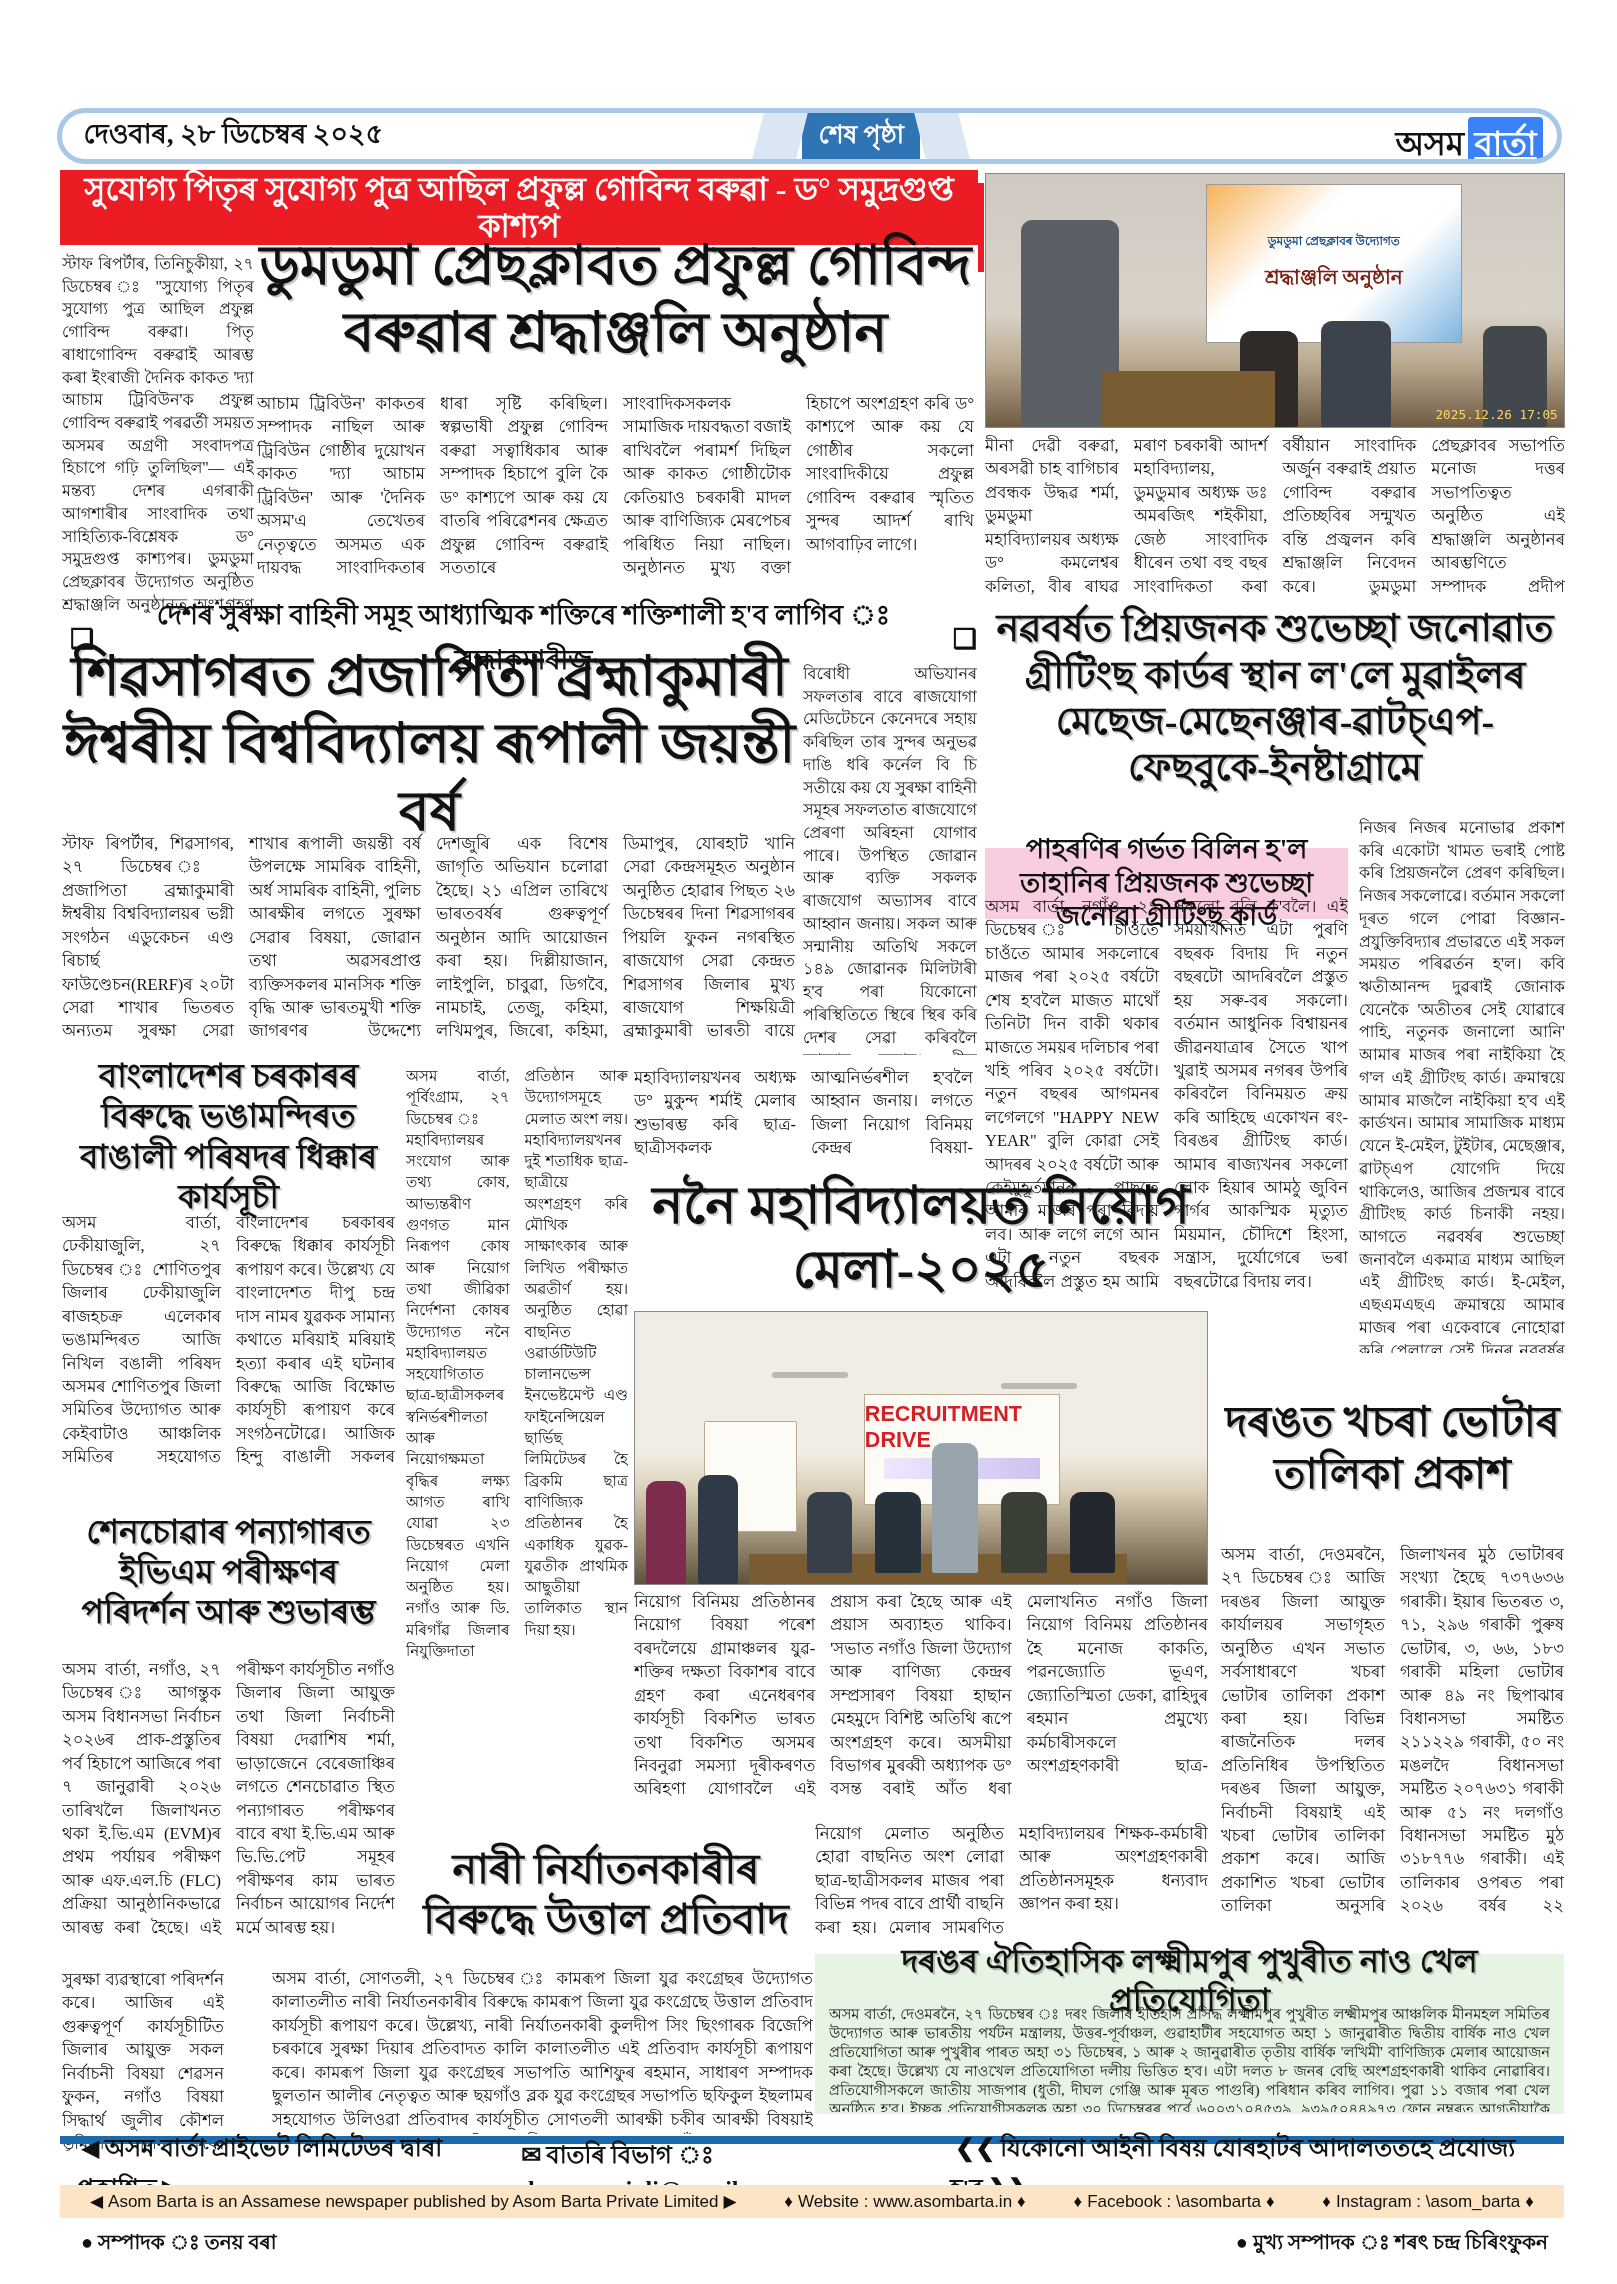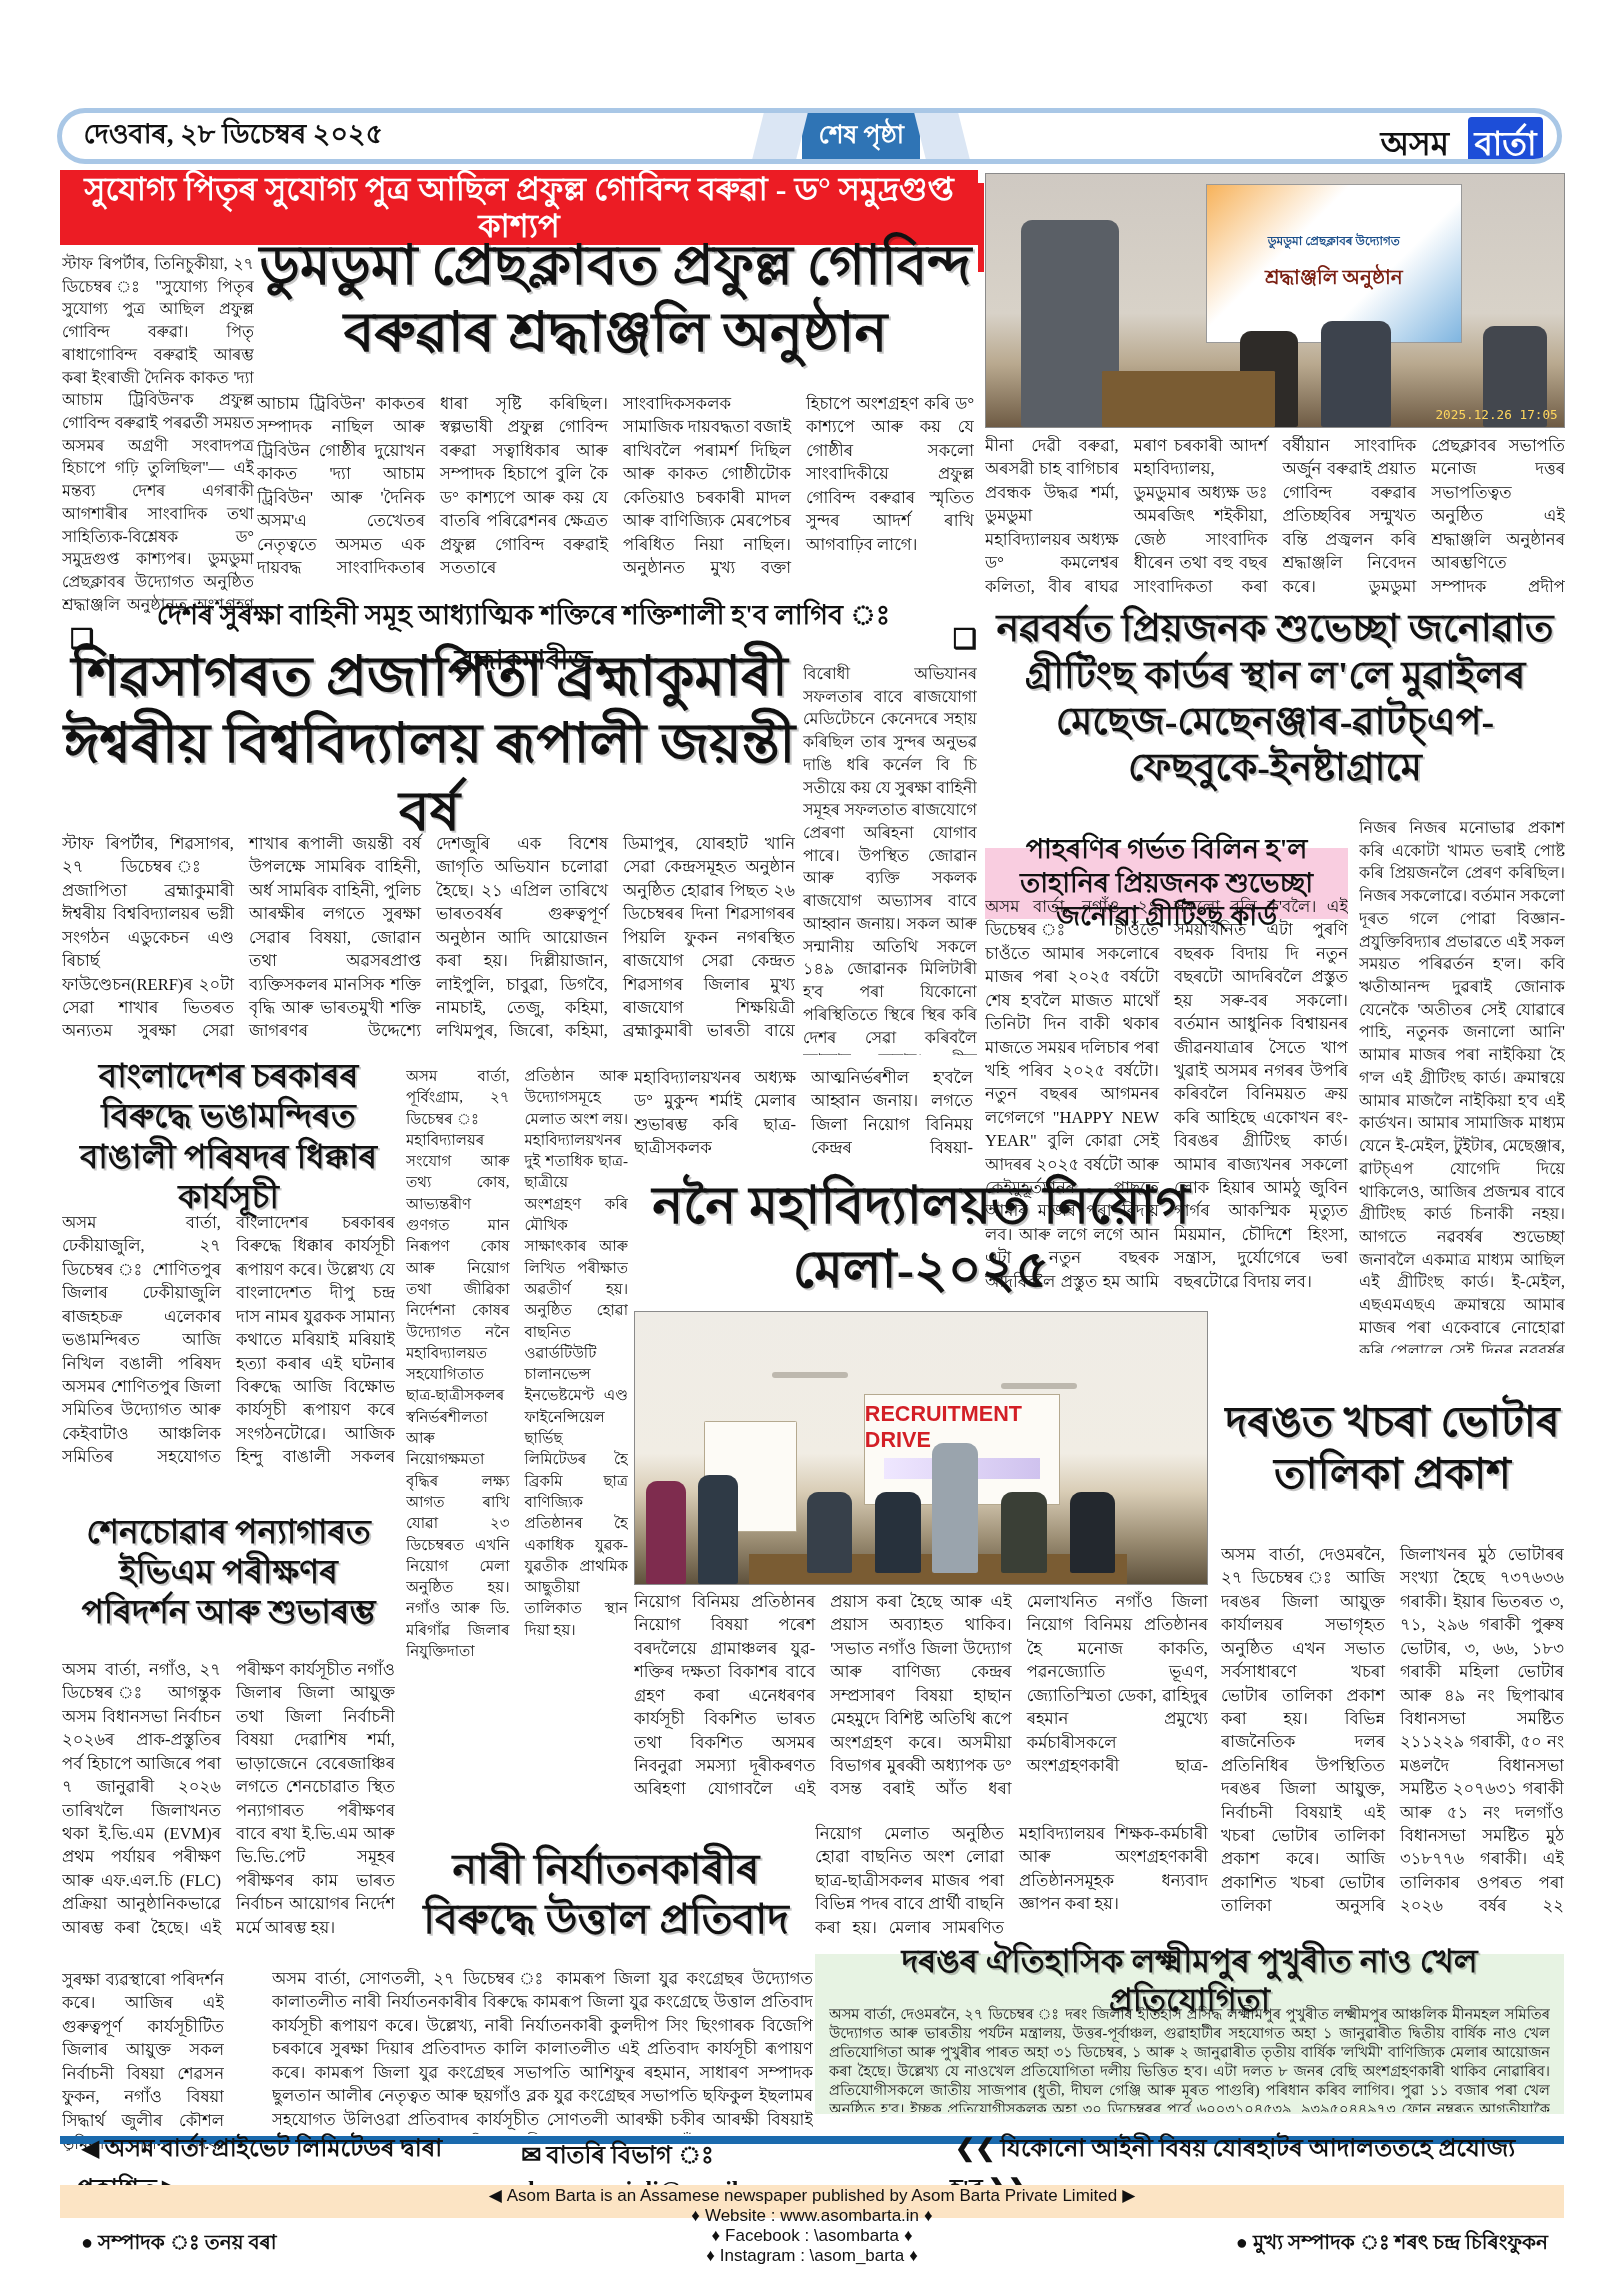"বাৰ্তা" .mh-brand .red { background: #1d4ed8 -> #3b82f6; margin-left: 19px -> 4px; text-decoration: none -> underline }
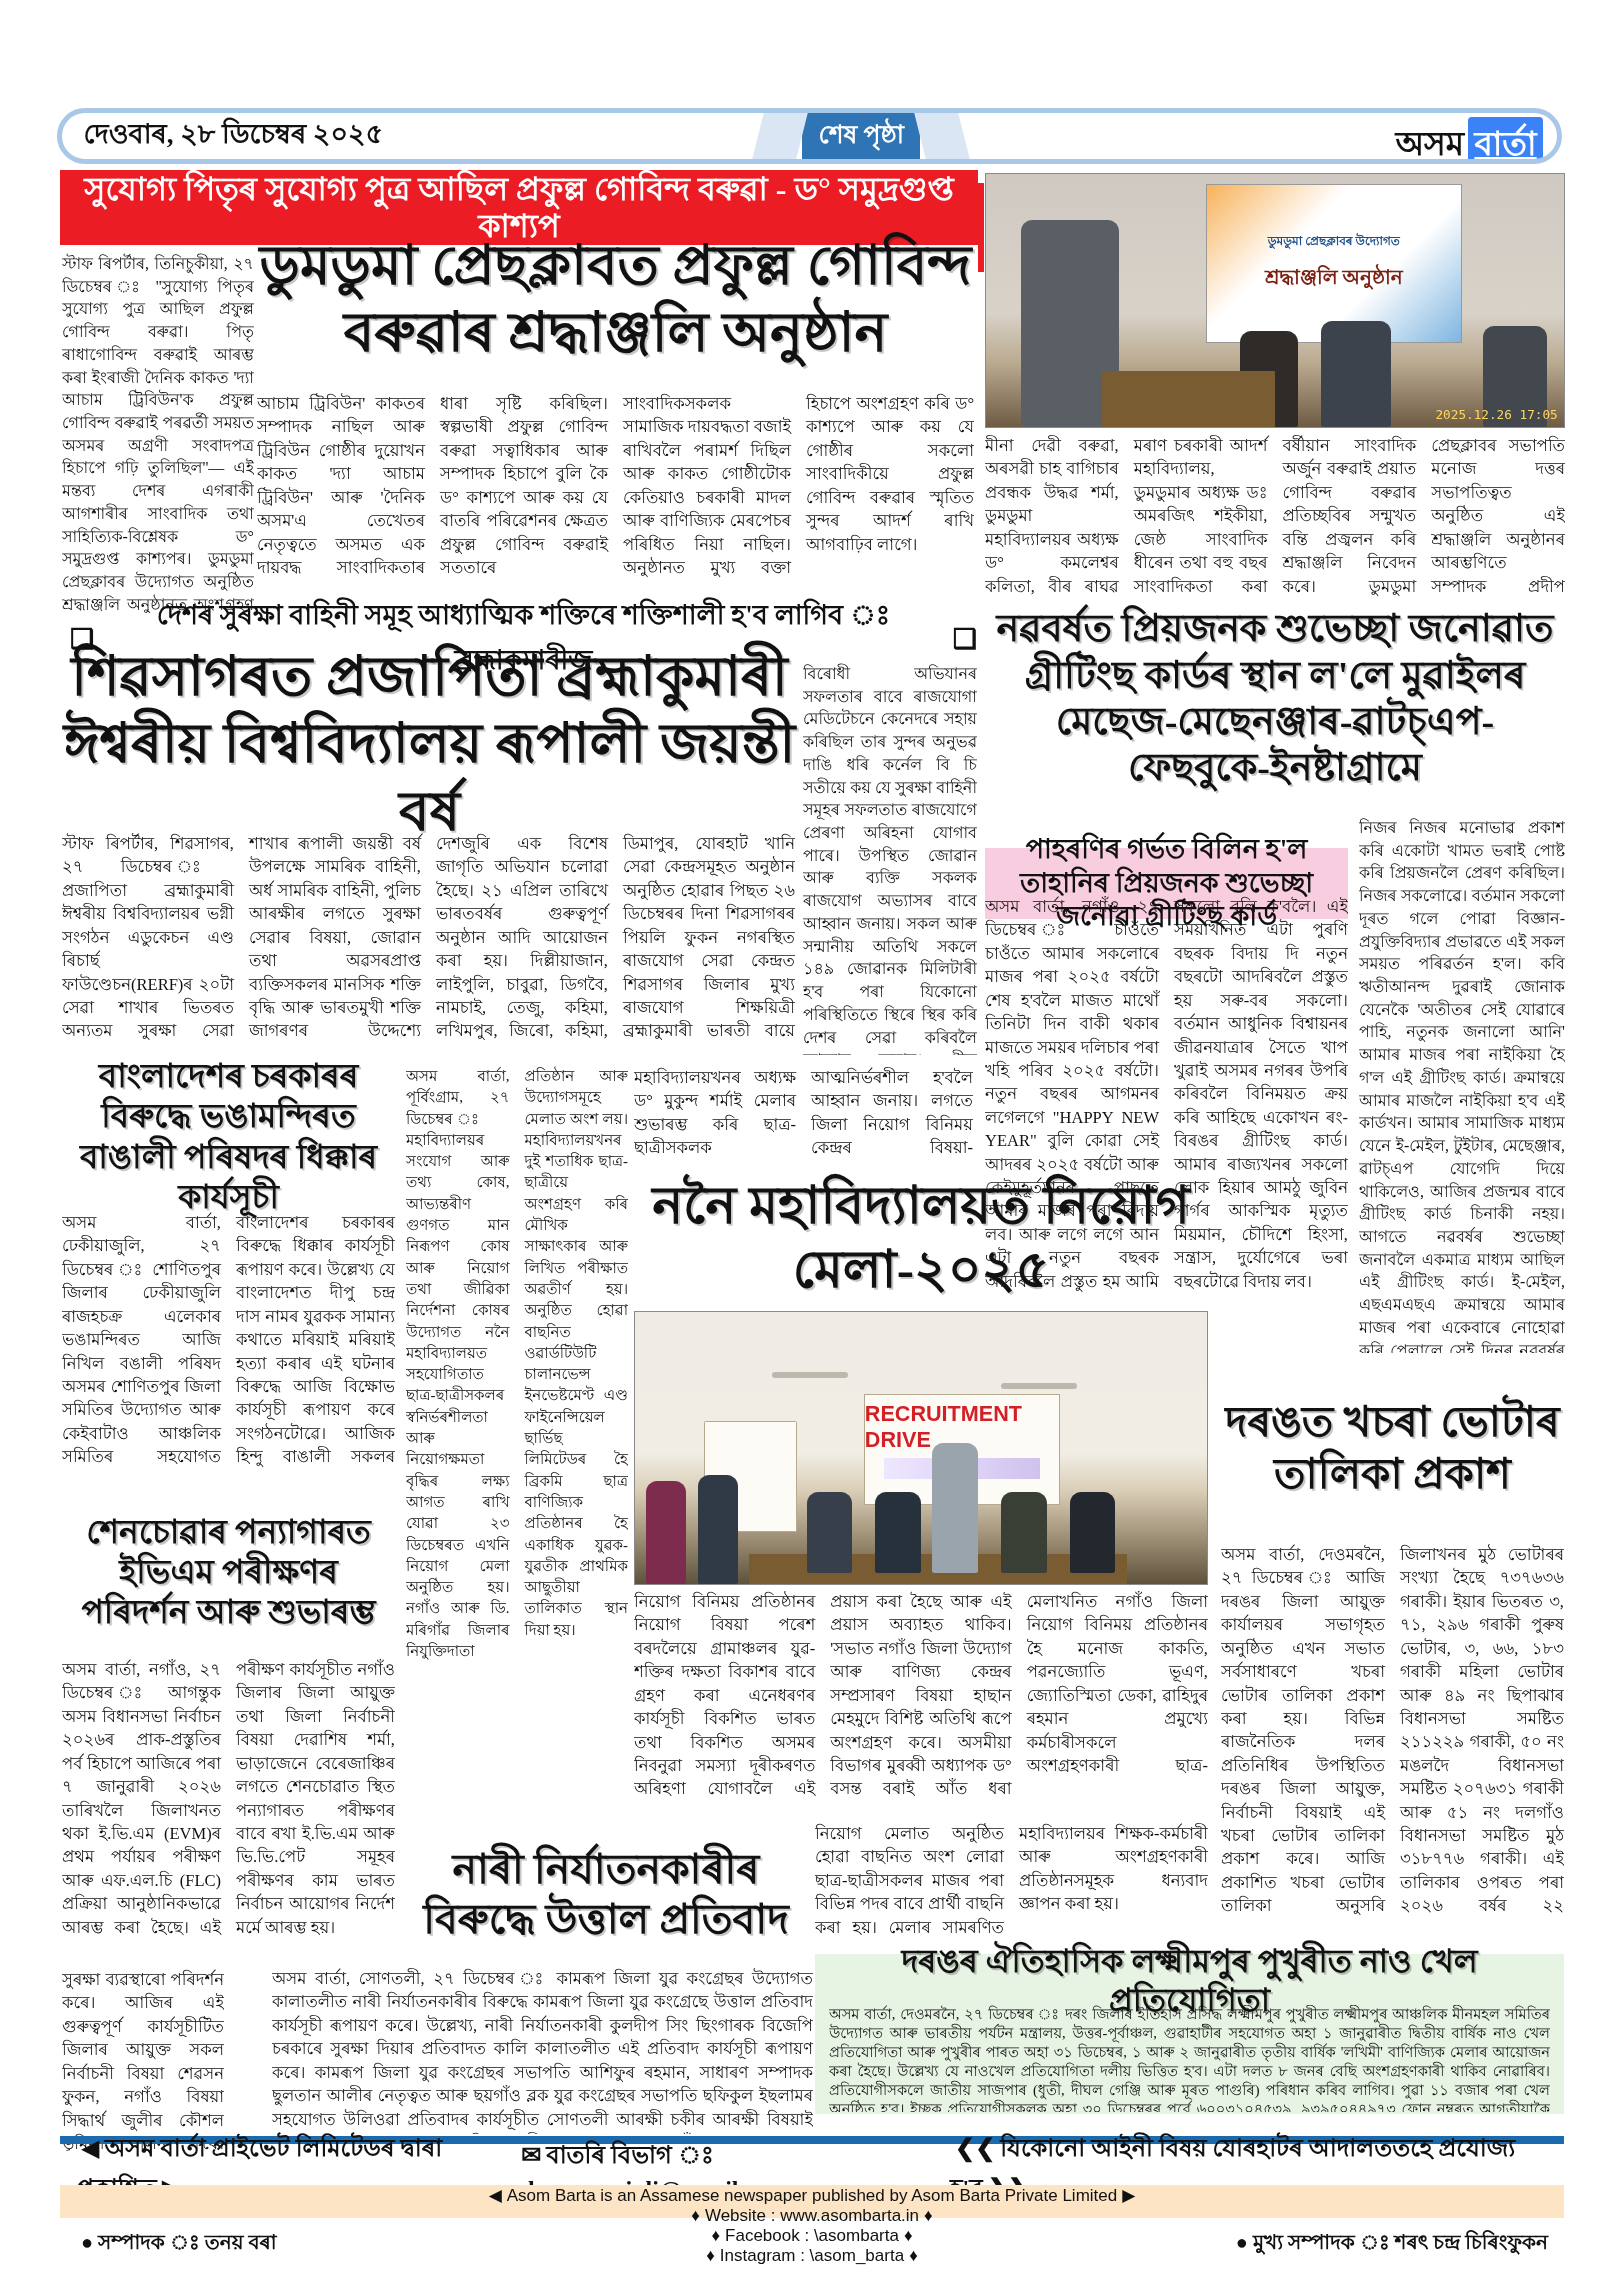"◀ Asom Barta is an" .f-band { flex-direction: column -> none }
